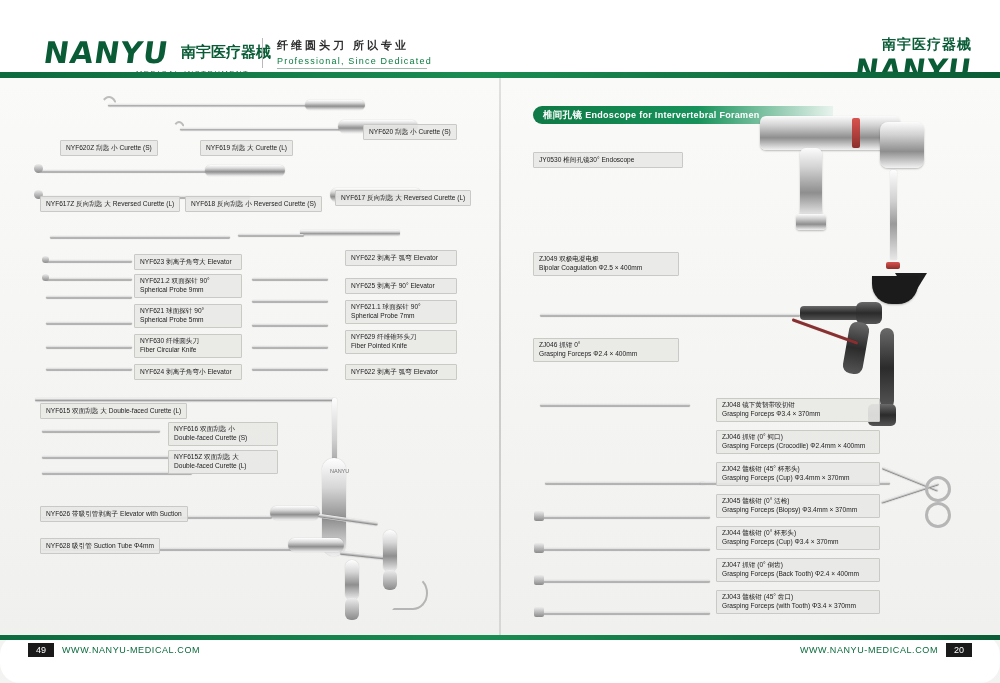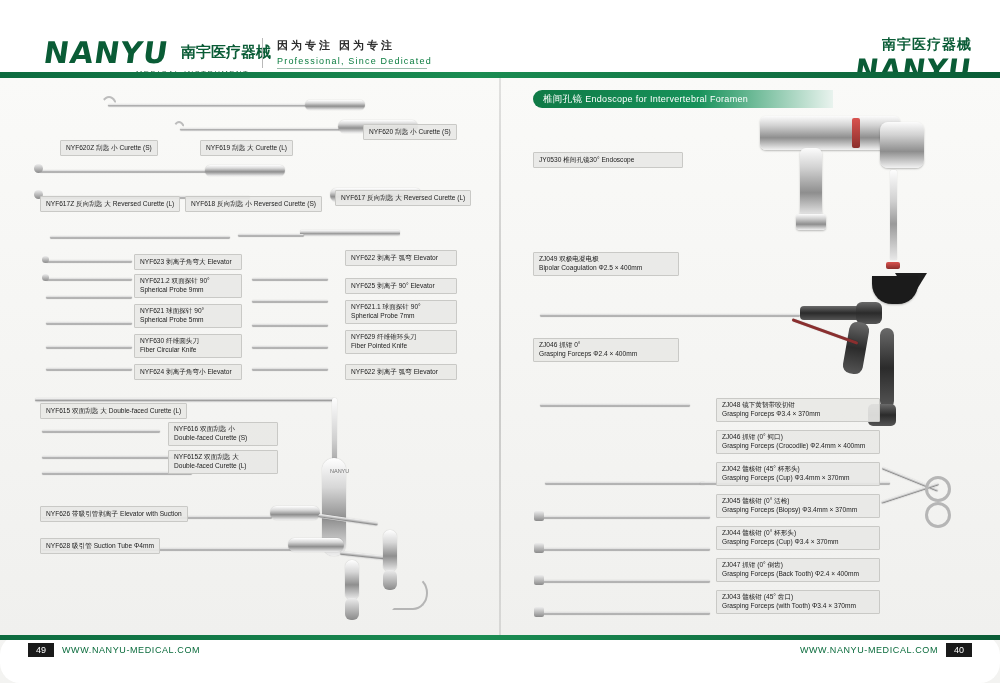"因为专注 因为专注" div.cn { text: 因为专注 因为专注 -> 纤维圆头刀 所以专业 }
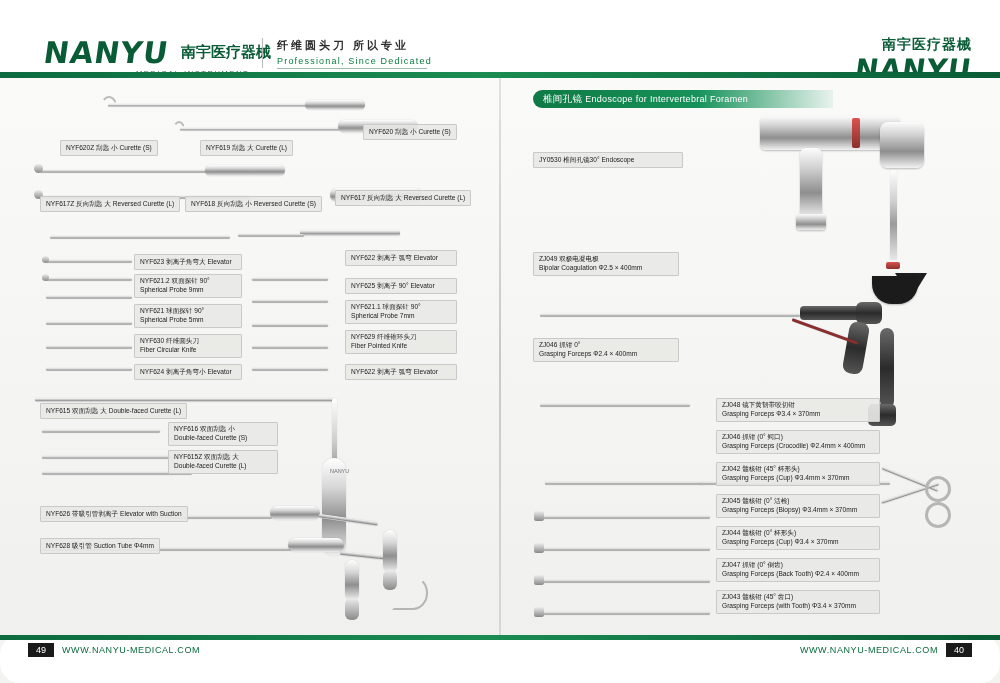"椎间孔镜 Endoscope for Intervertebral" div.sect-title { font-weight: none -> bold; top: 12px -> 28px }
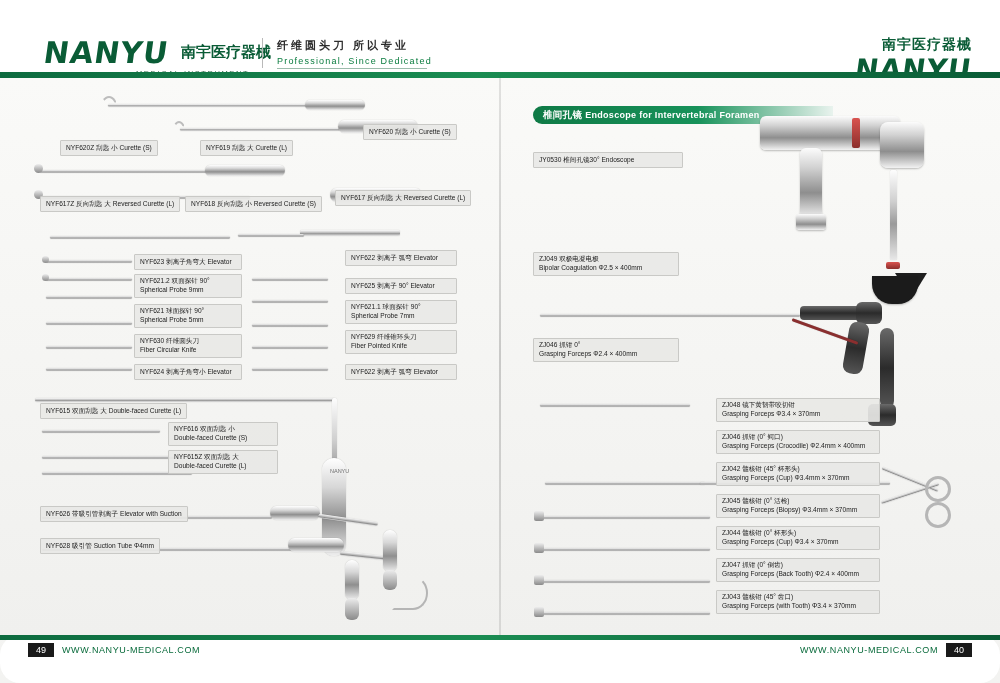"40" div.pnum { text: 40 -> 20 }
